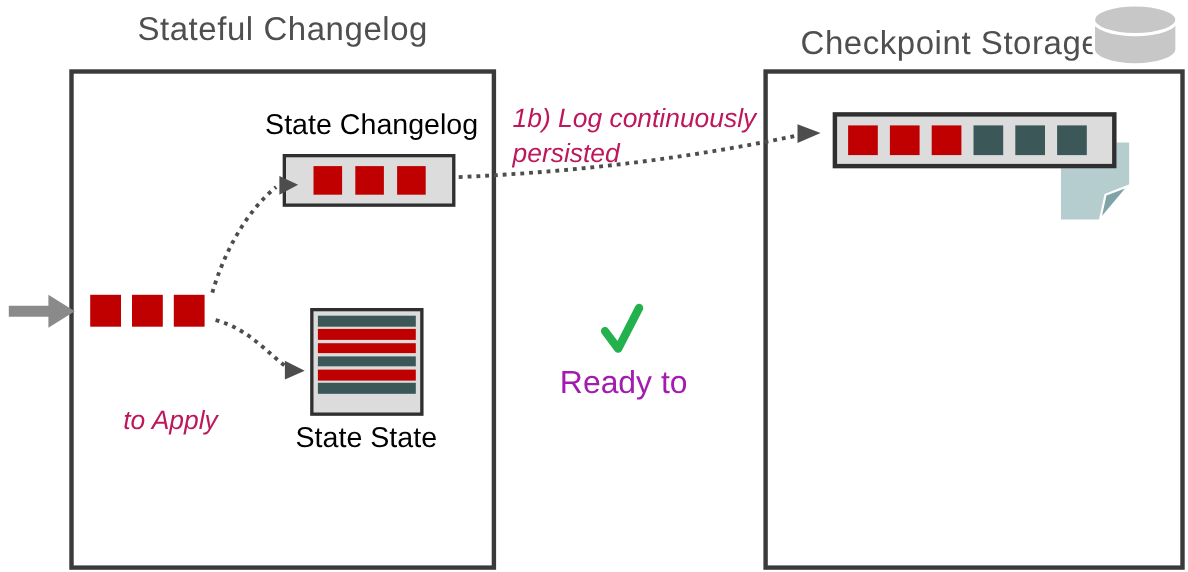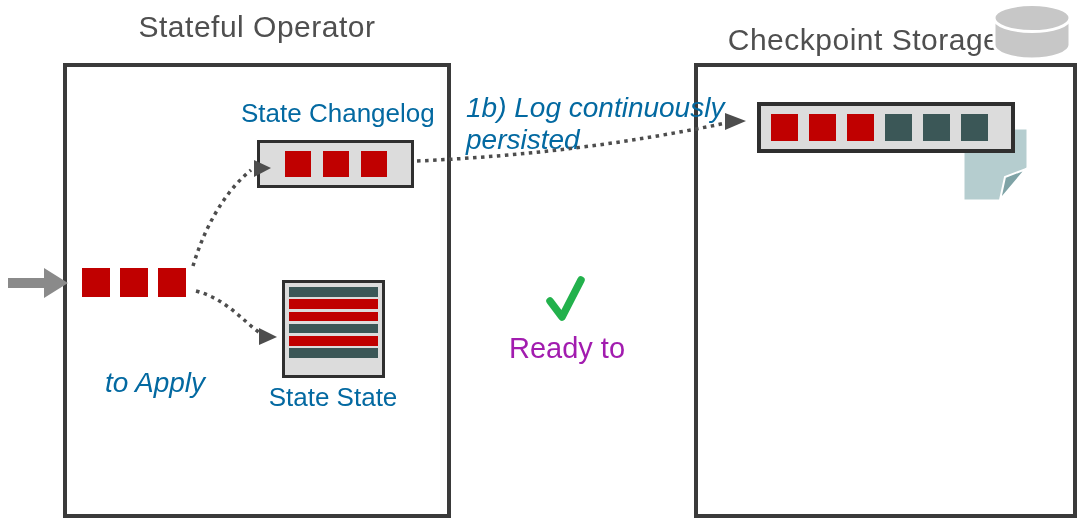"Stateful Operator" div.panel-title { text: Operator -> Changelog }
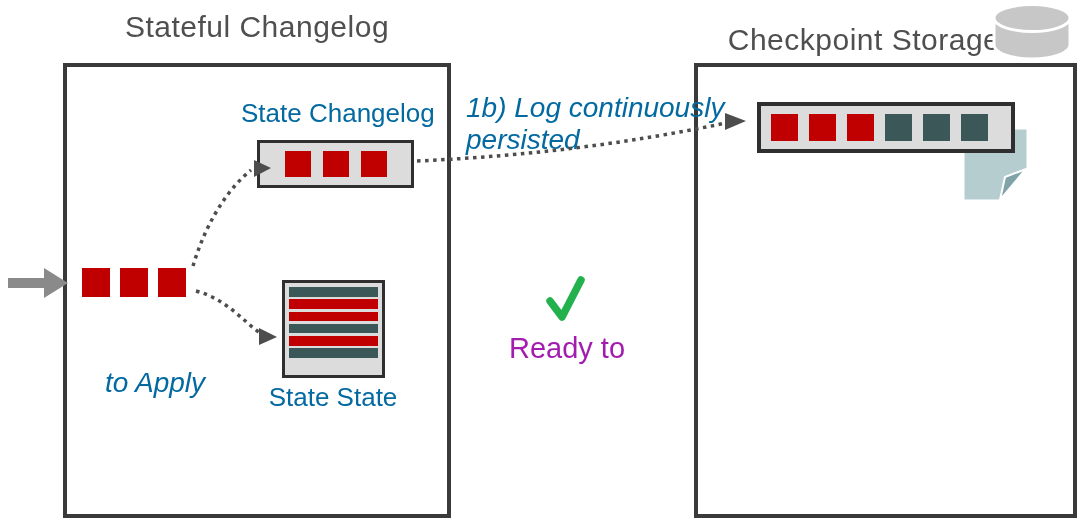"State Changelog" .element-label { color: #0369a1 -> #000000 }
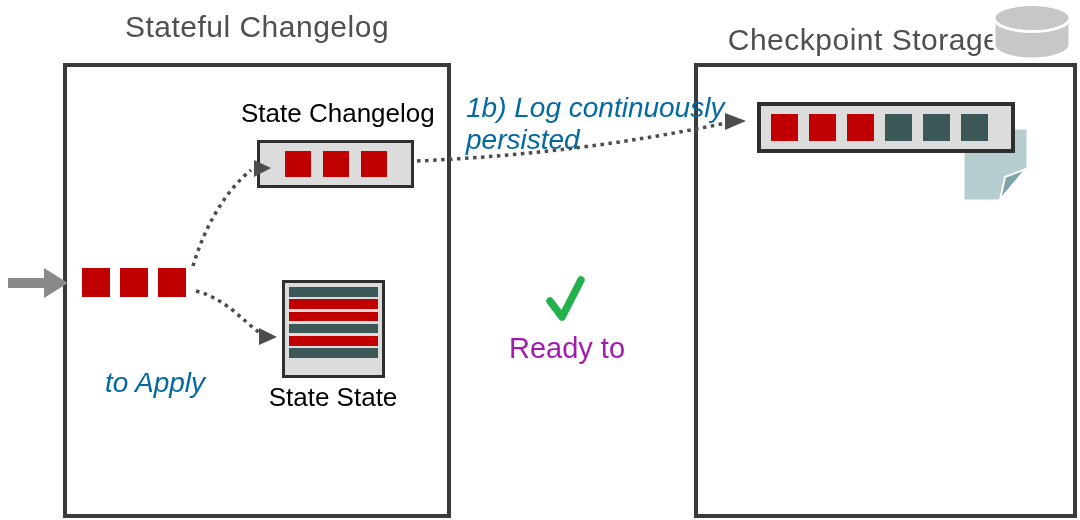"1b) Log continuously" .annot { color: #0369a1 -> #be185d; font-size: 28px -> 24px }
